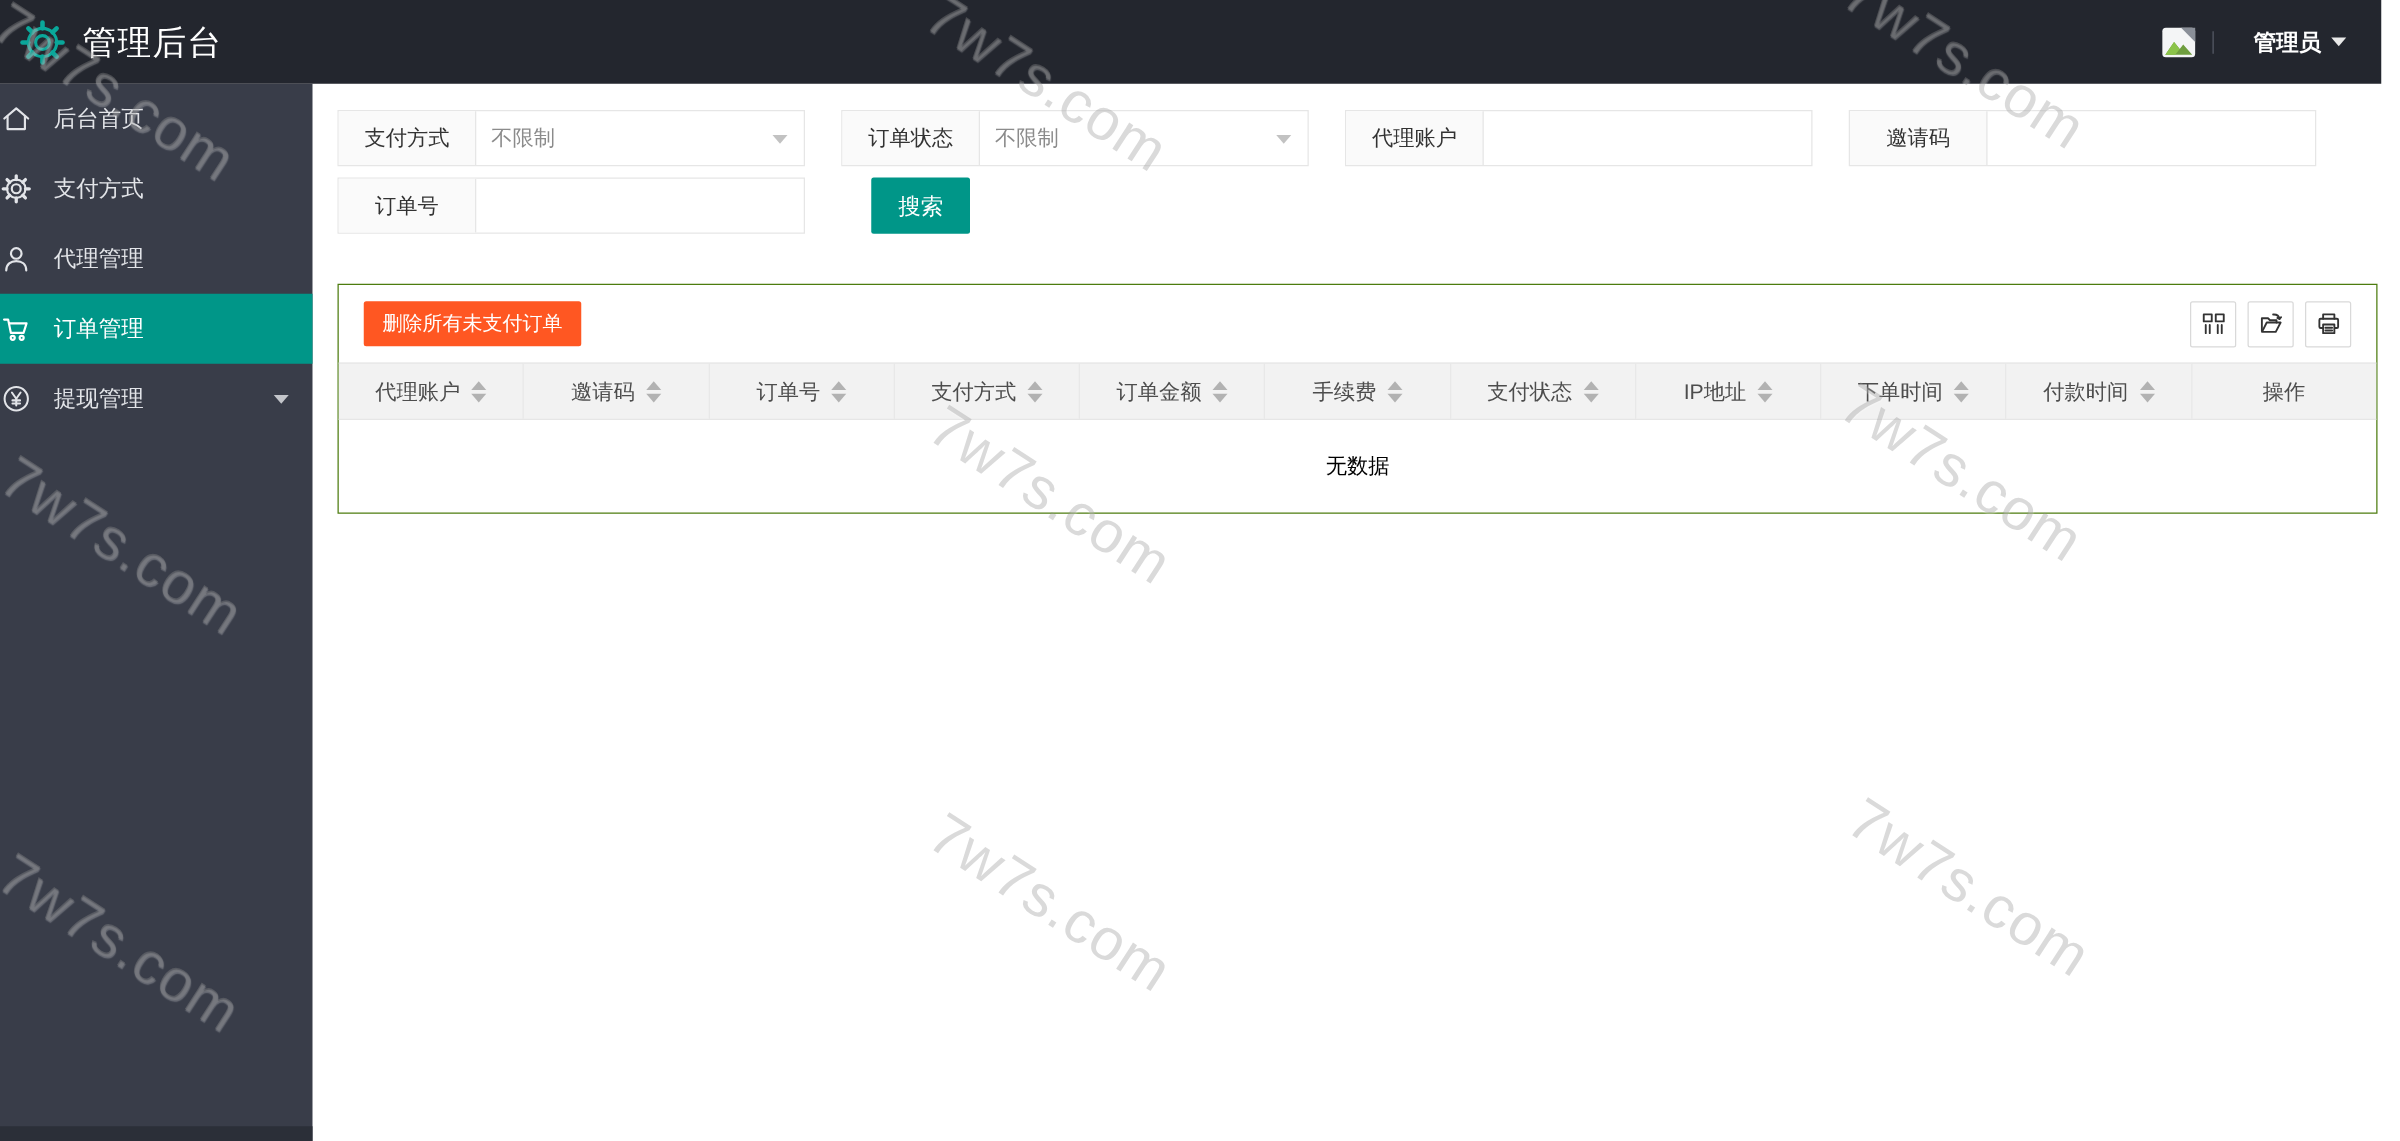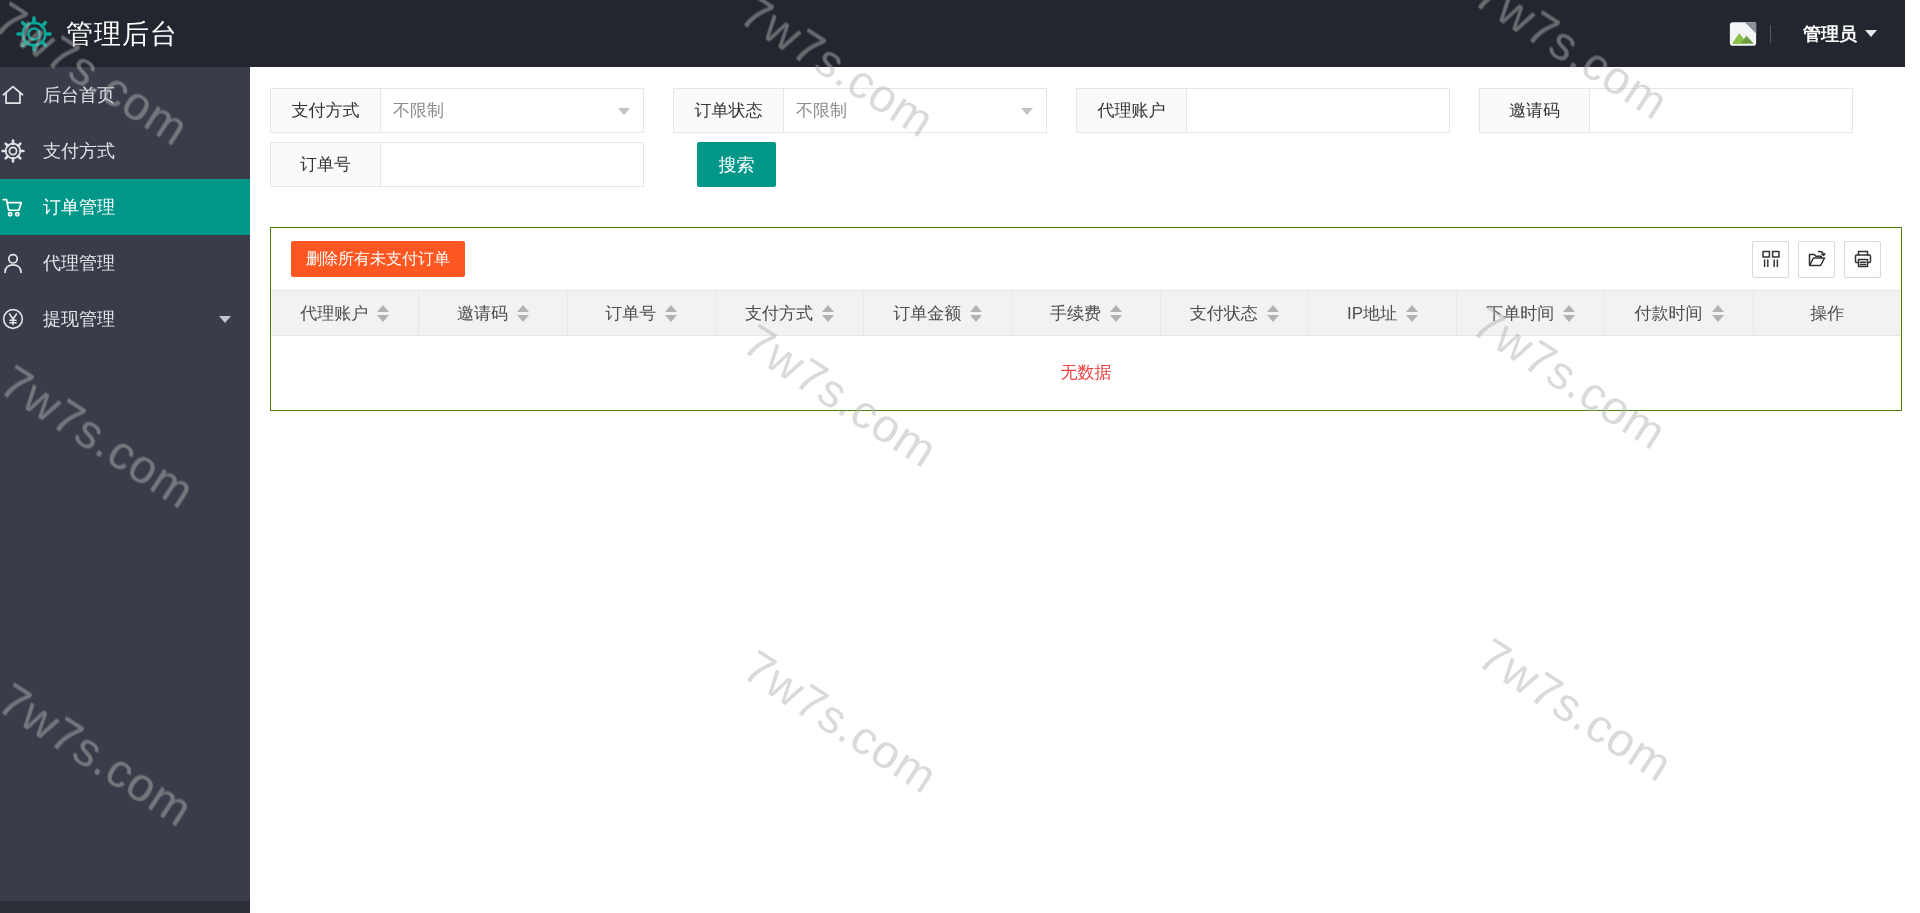"订单管理" div.side-item { order: before "代理管理" -> after "代理管理" }
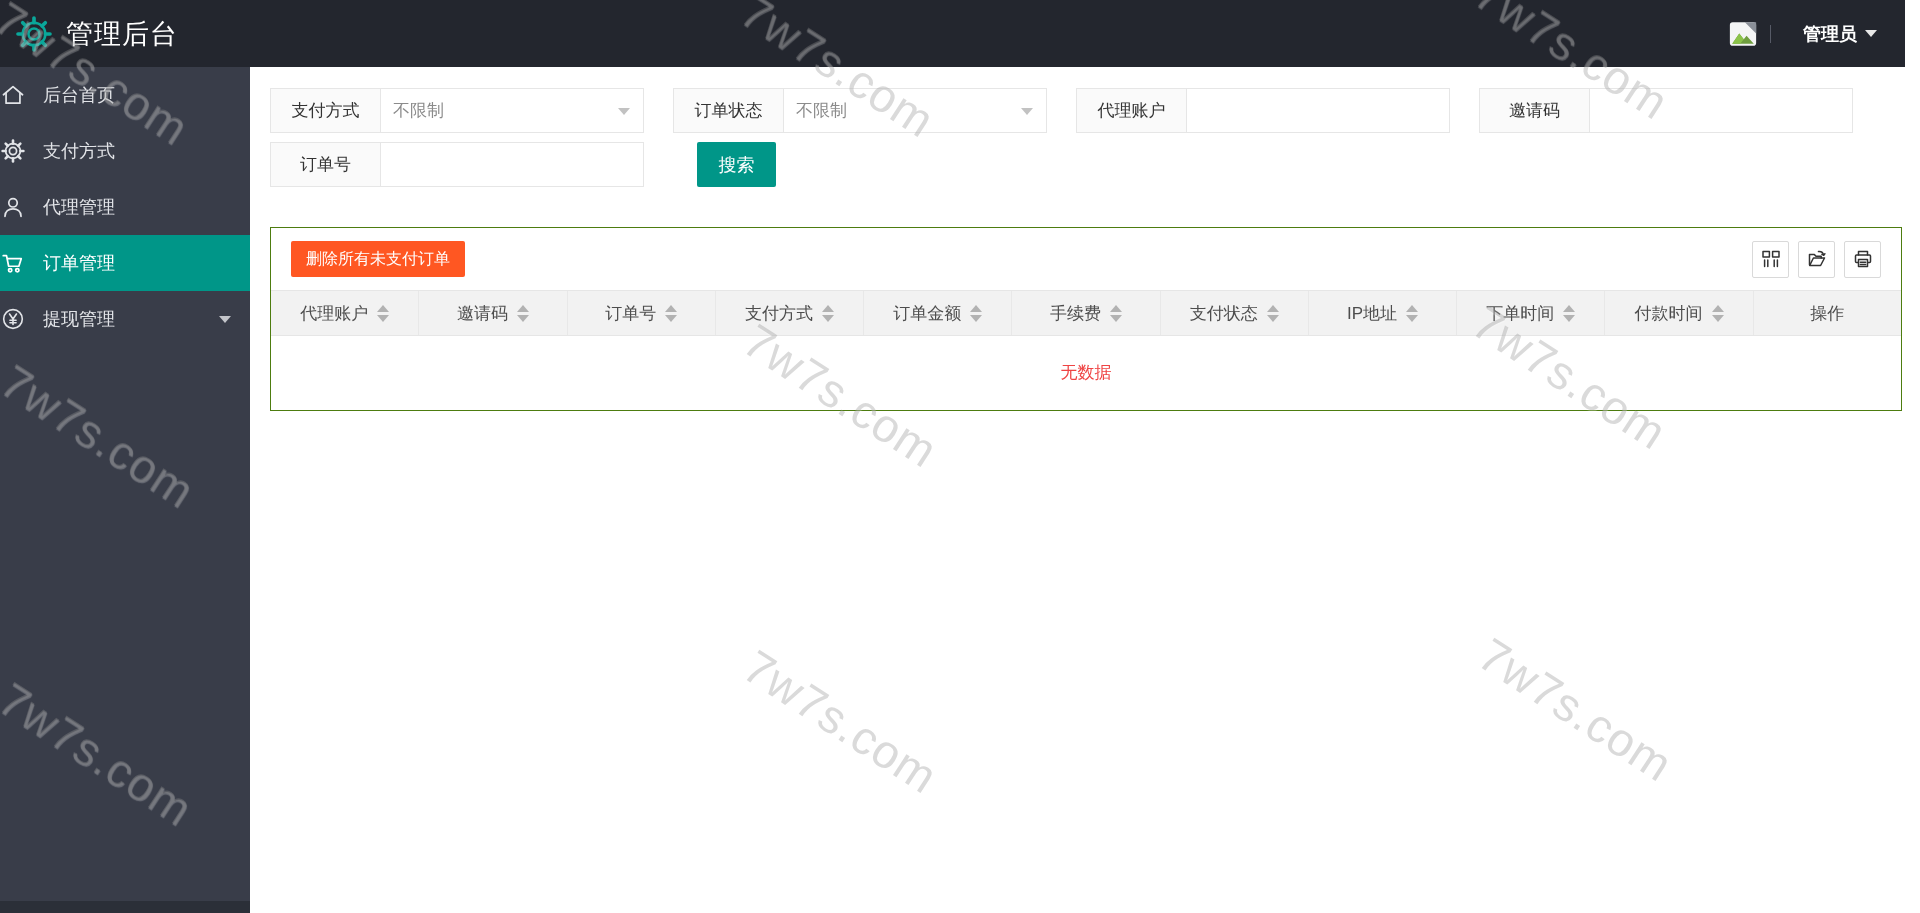"无数据" .empty-row { color: #ef4444 -> #000000 }
